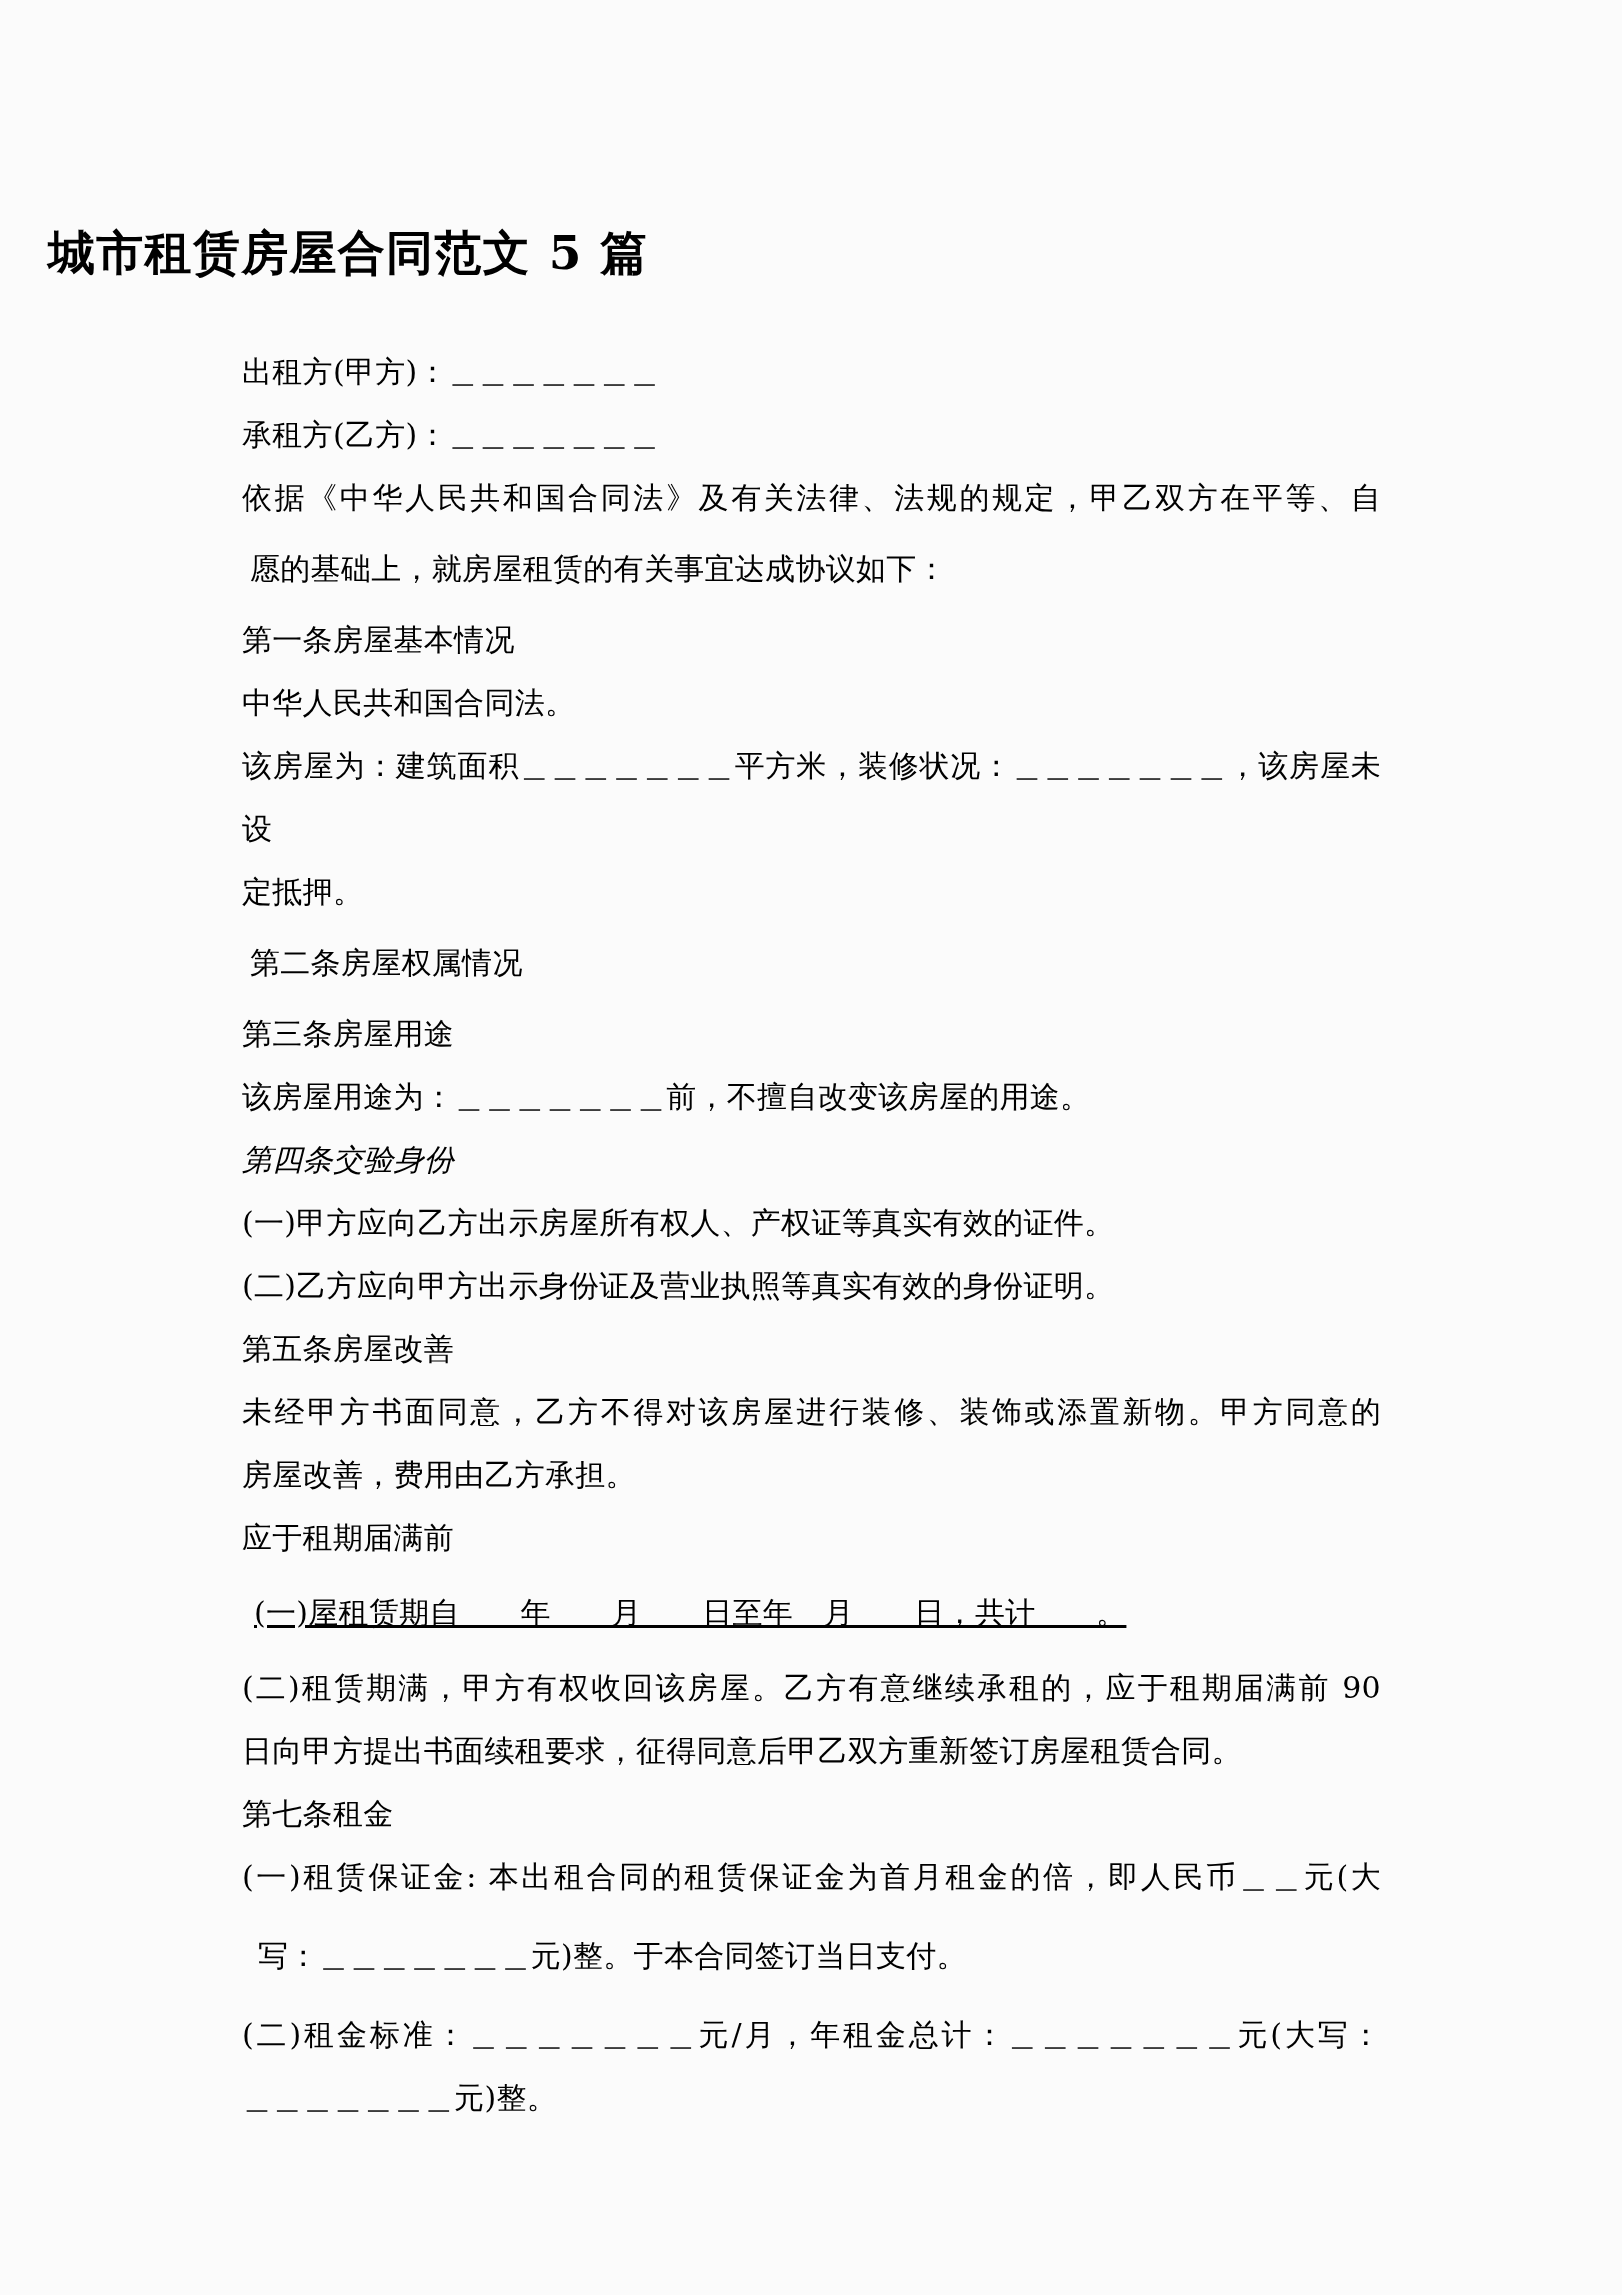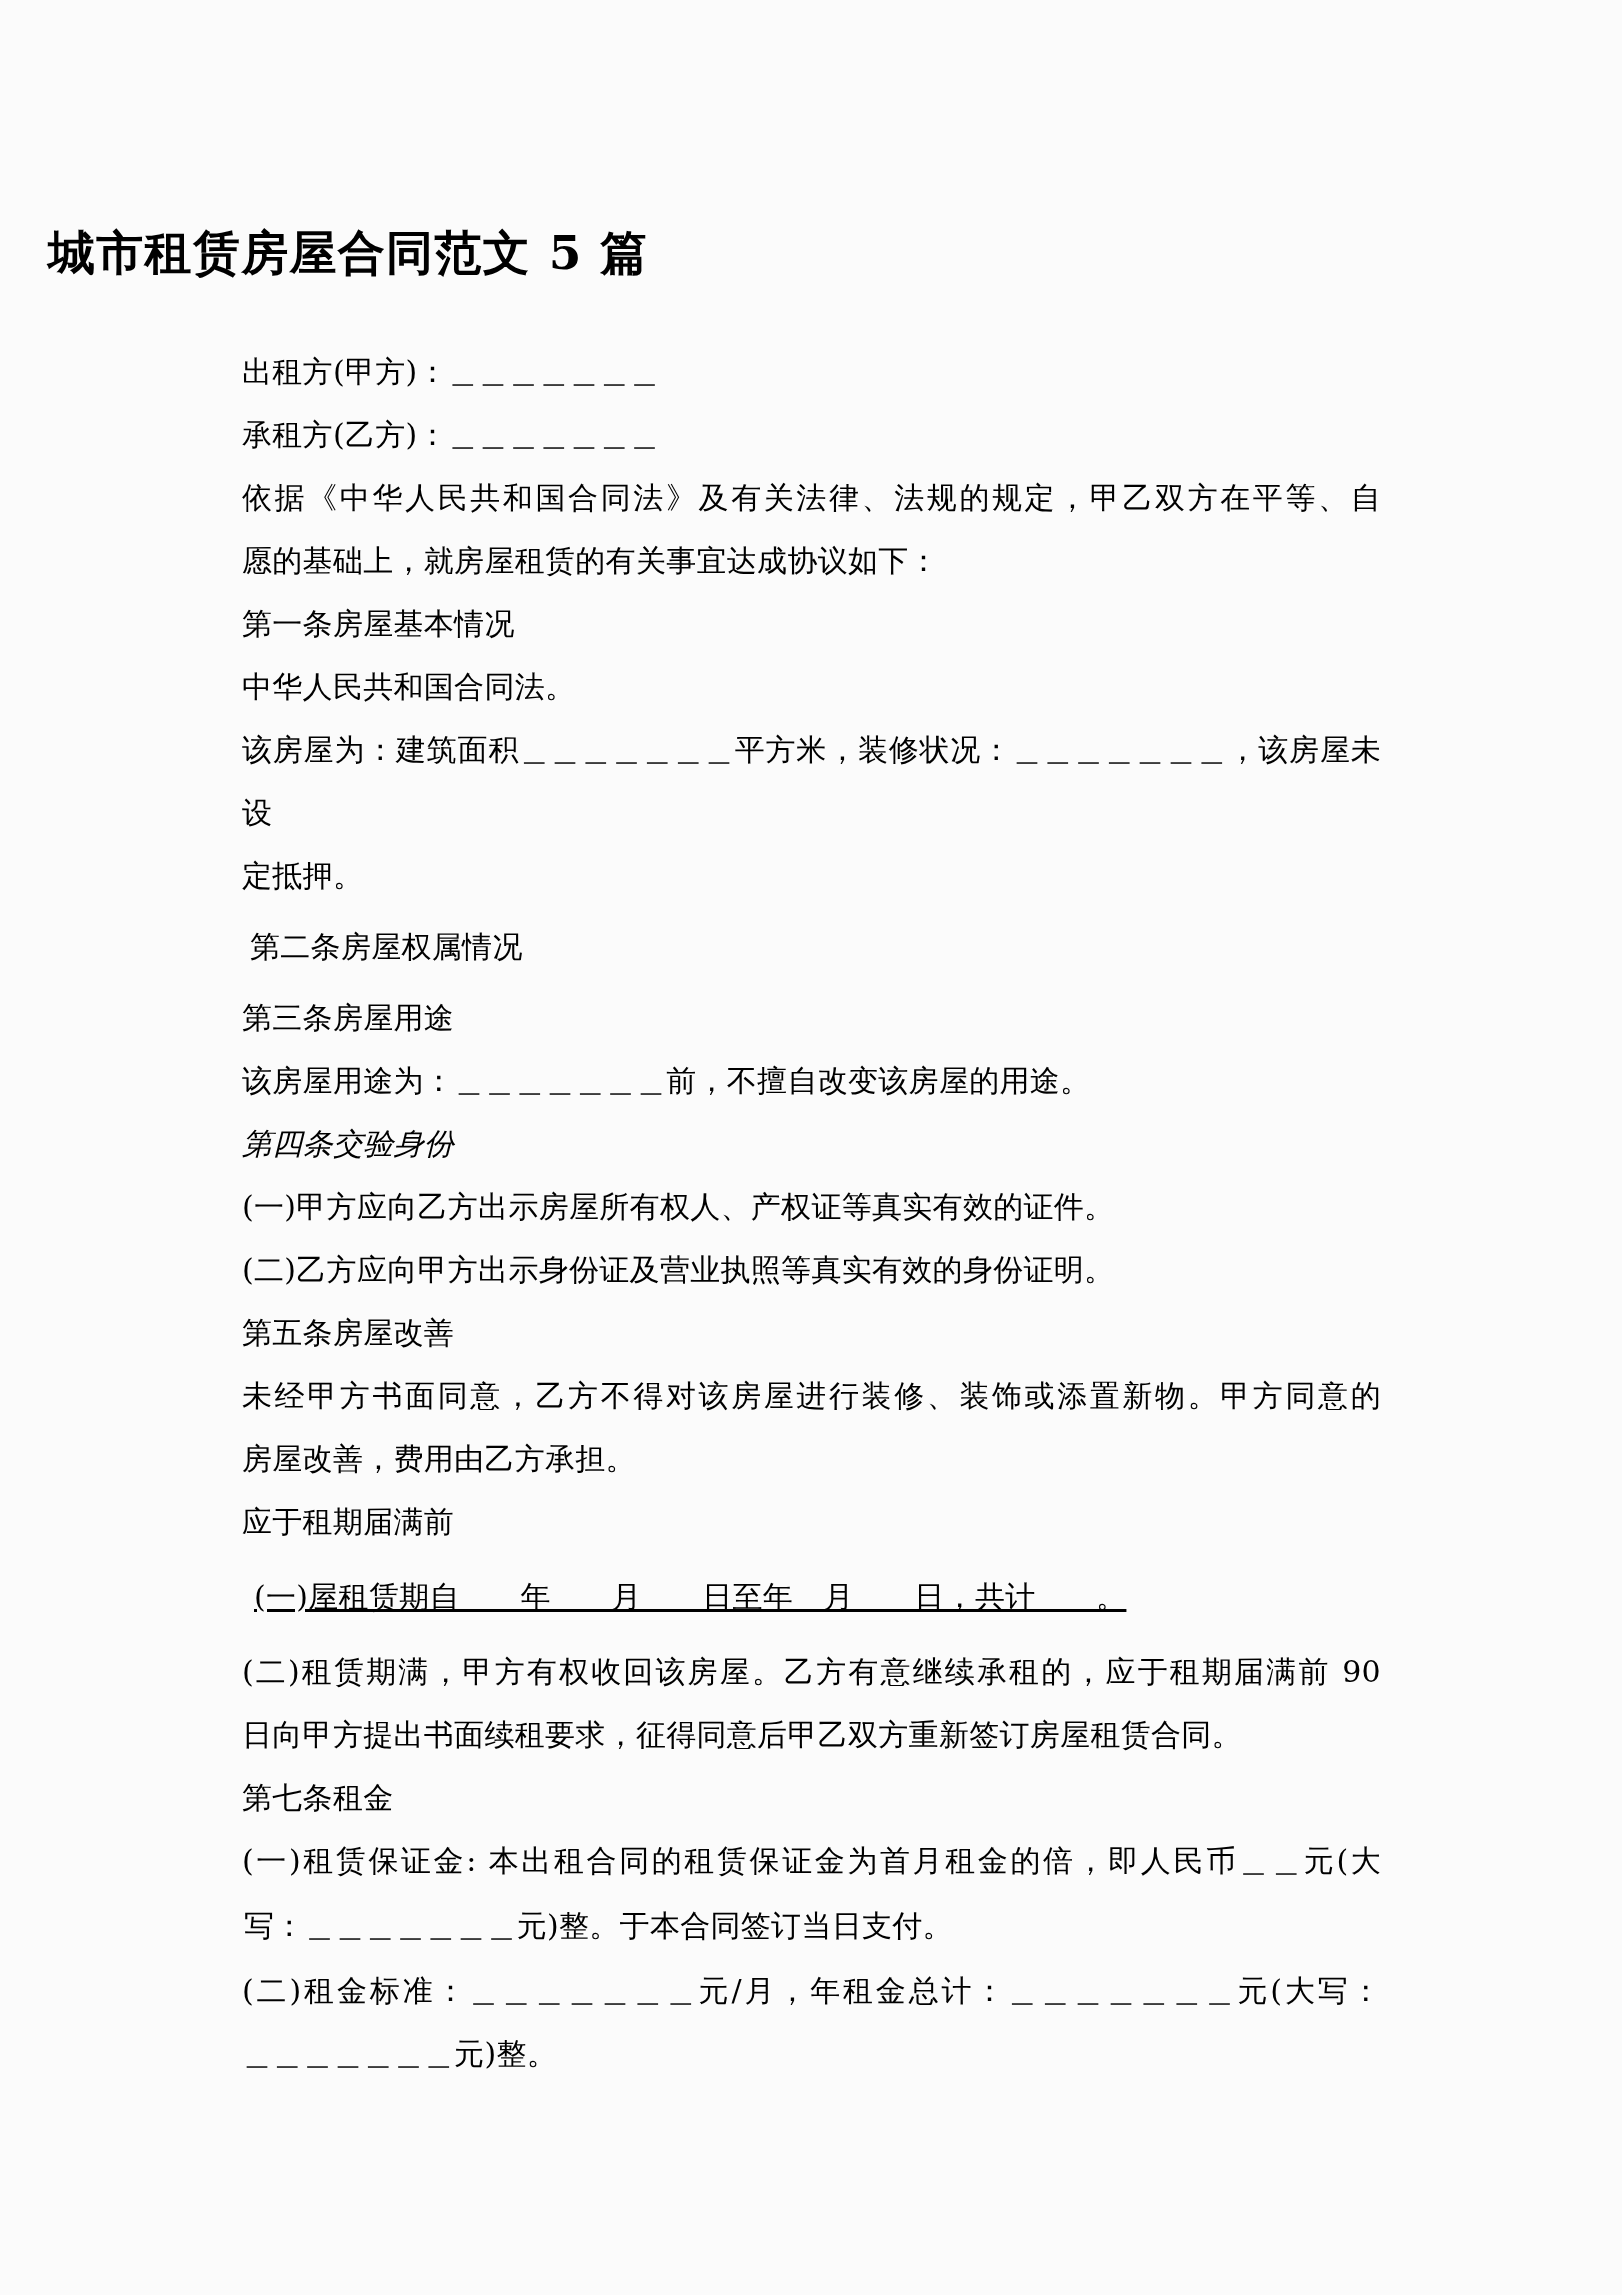"愿的基础上，就房屋租赁的有关事宜达成协议如下：" p.line { margin: 0px -> 8px }
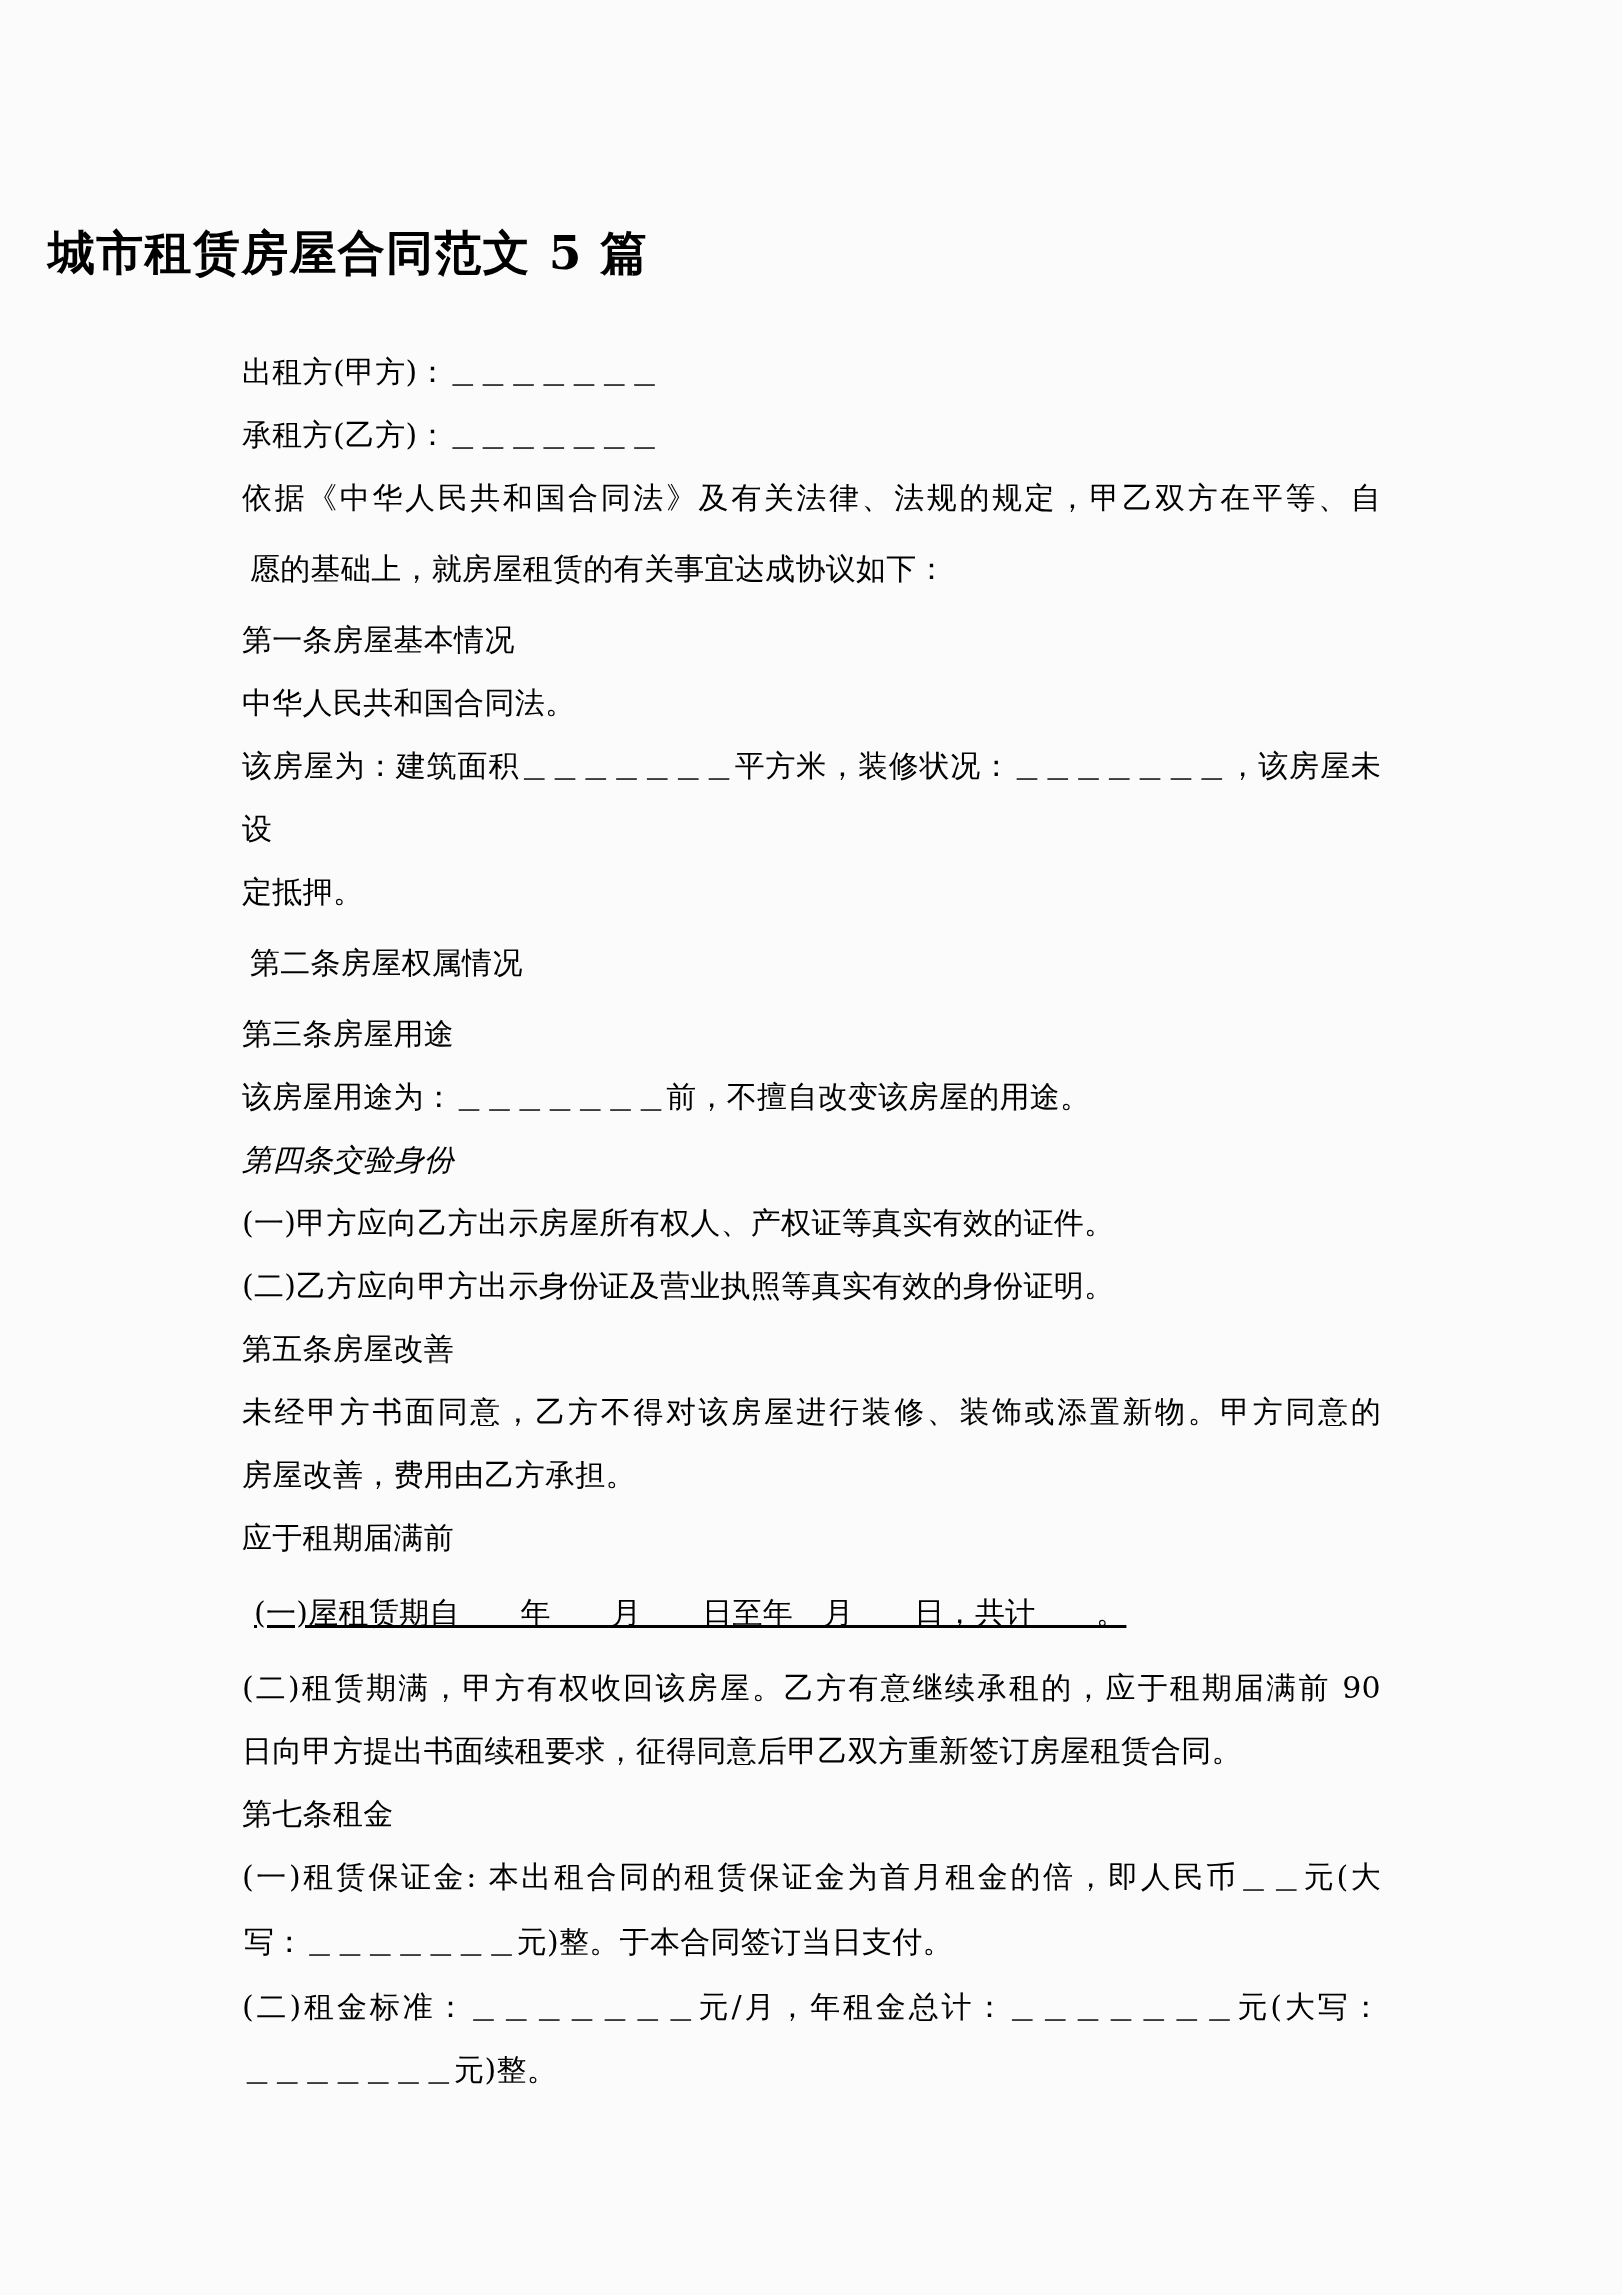"写：＿＿＿＿＿＿＿元)整。于本合同签订当日支付。" p.line { margin: 2px -> 16px }
